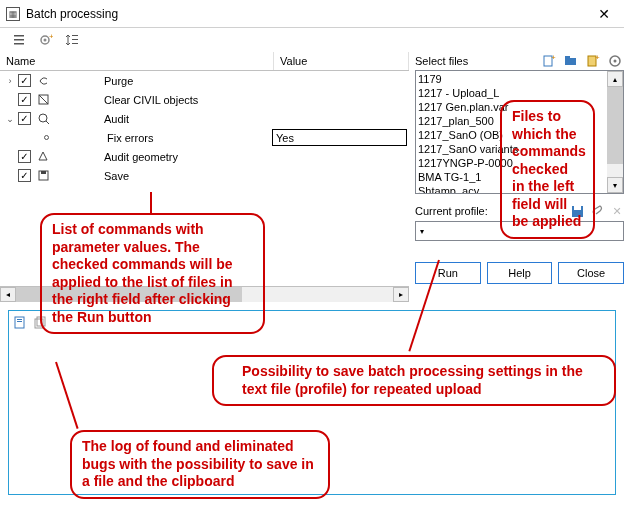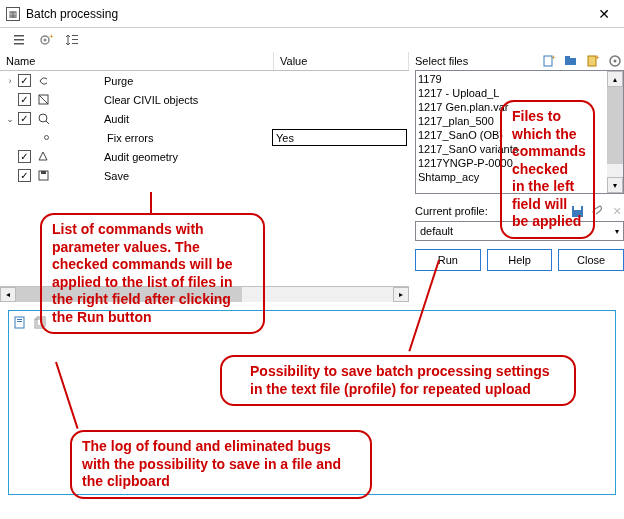"BMA TG-1_1" div.fitem { html: none -> <div>BMA TG-1_1</div> }
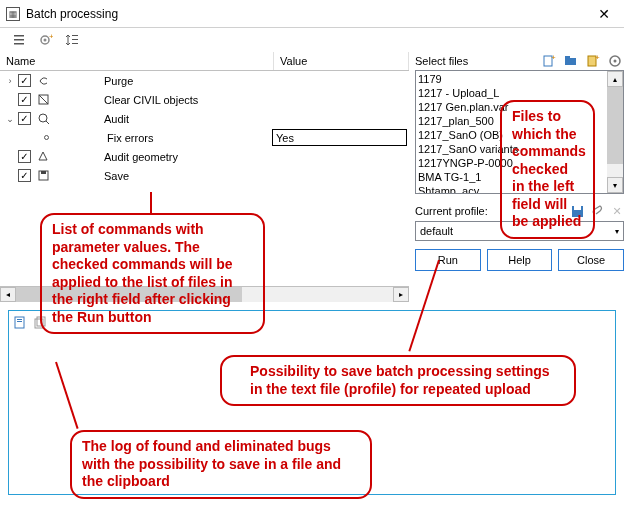"default" span.sel-val { html: <span>default</span> -> none }
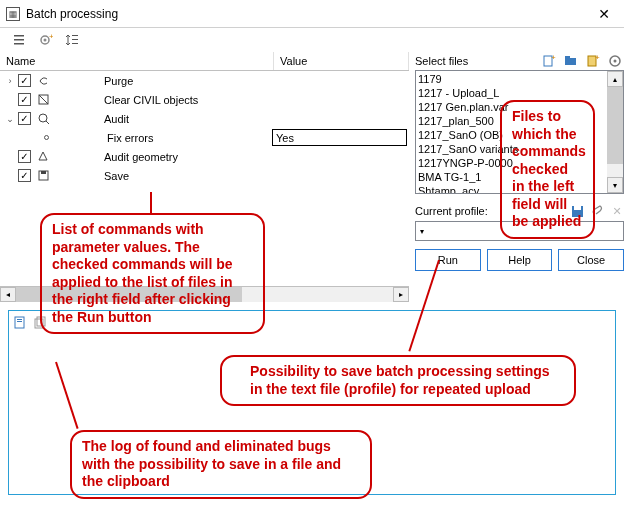"Run" .btn { margin-top: none -> 13px }
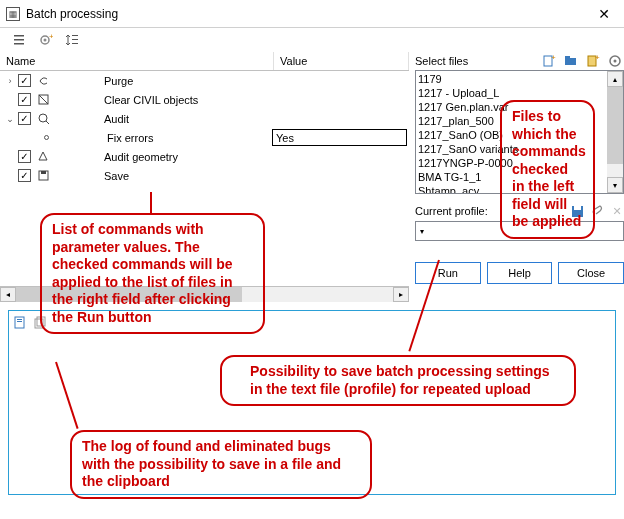"Possibility to save batch processing" div.anno { left: 220px -> 212px; width: 356px -> 404px }
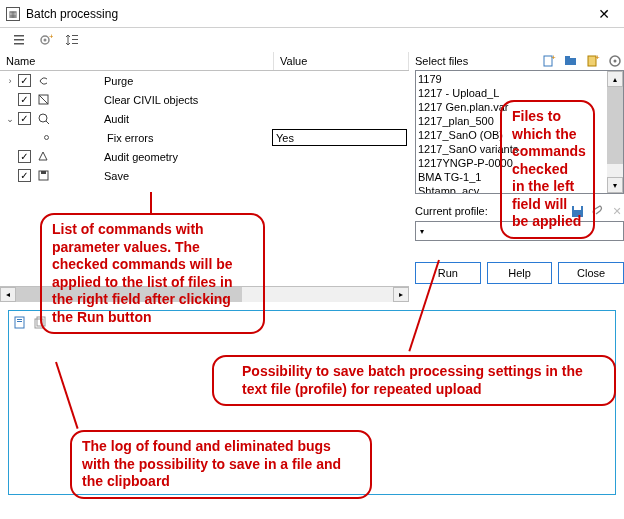"The log of found and" div.anno { width: 302px -> 260px }
